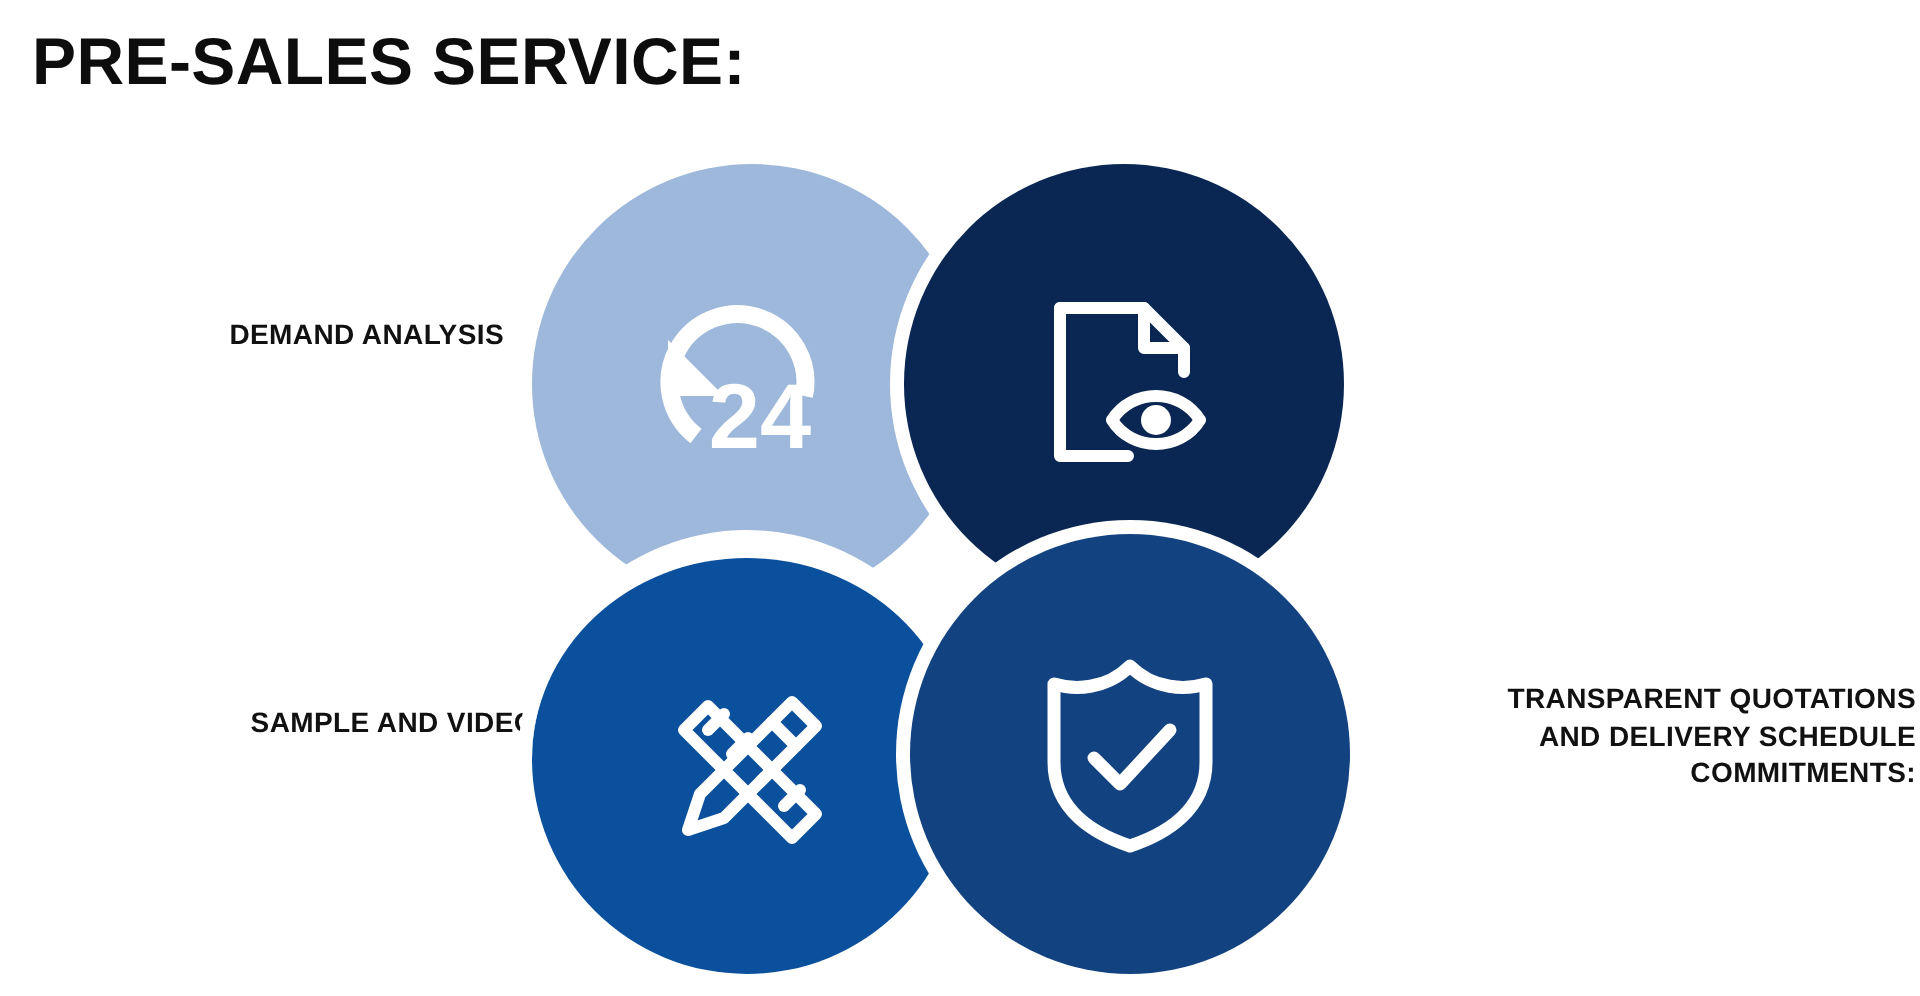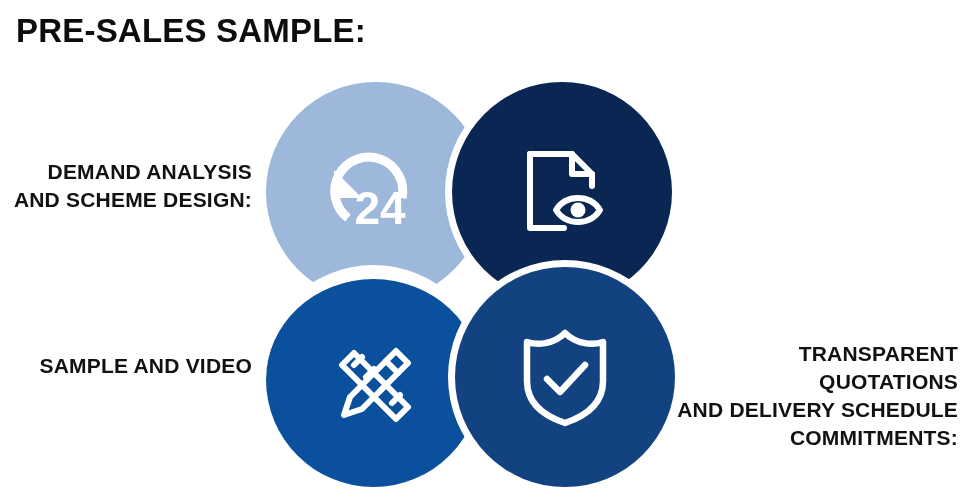"PRE-SALES SAMPLE:" div.page-title { text: SAMPLE -> SERVICE }
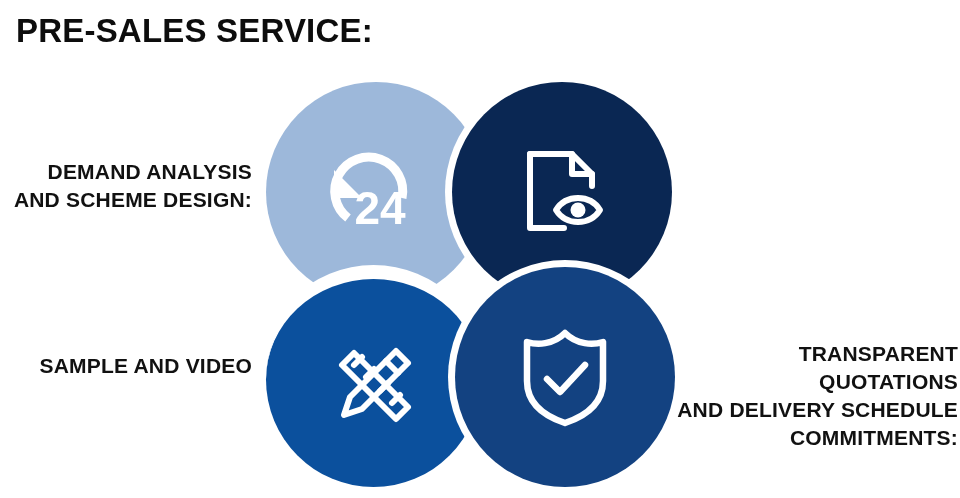"DEMAND ANALYSIS" .label { font-size: 21px -> 14px }
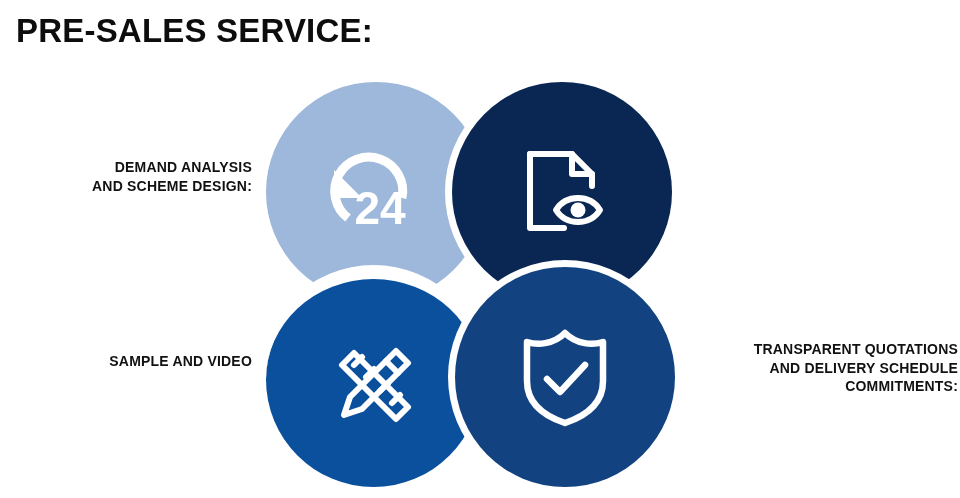"AND SCHEME DESIGN:" div { html: <div>AND SCHEME DESIGN:</div> -> none }
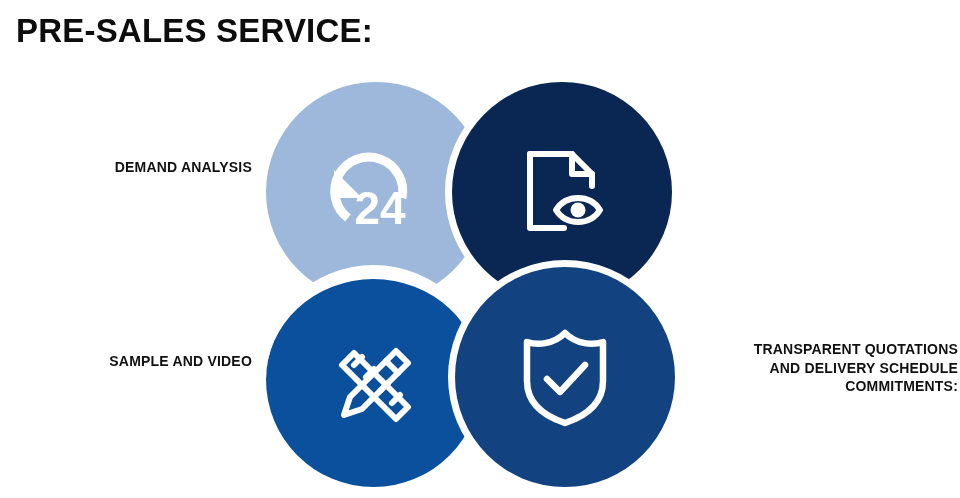"SAMPLE AND VIDEO" .label-sample { left: 0px -> 16px }
